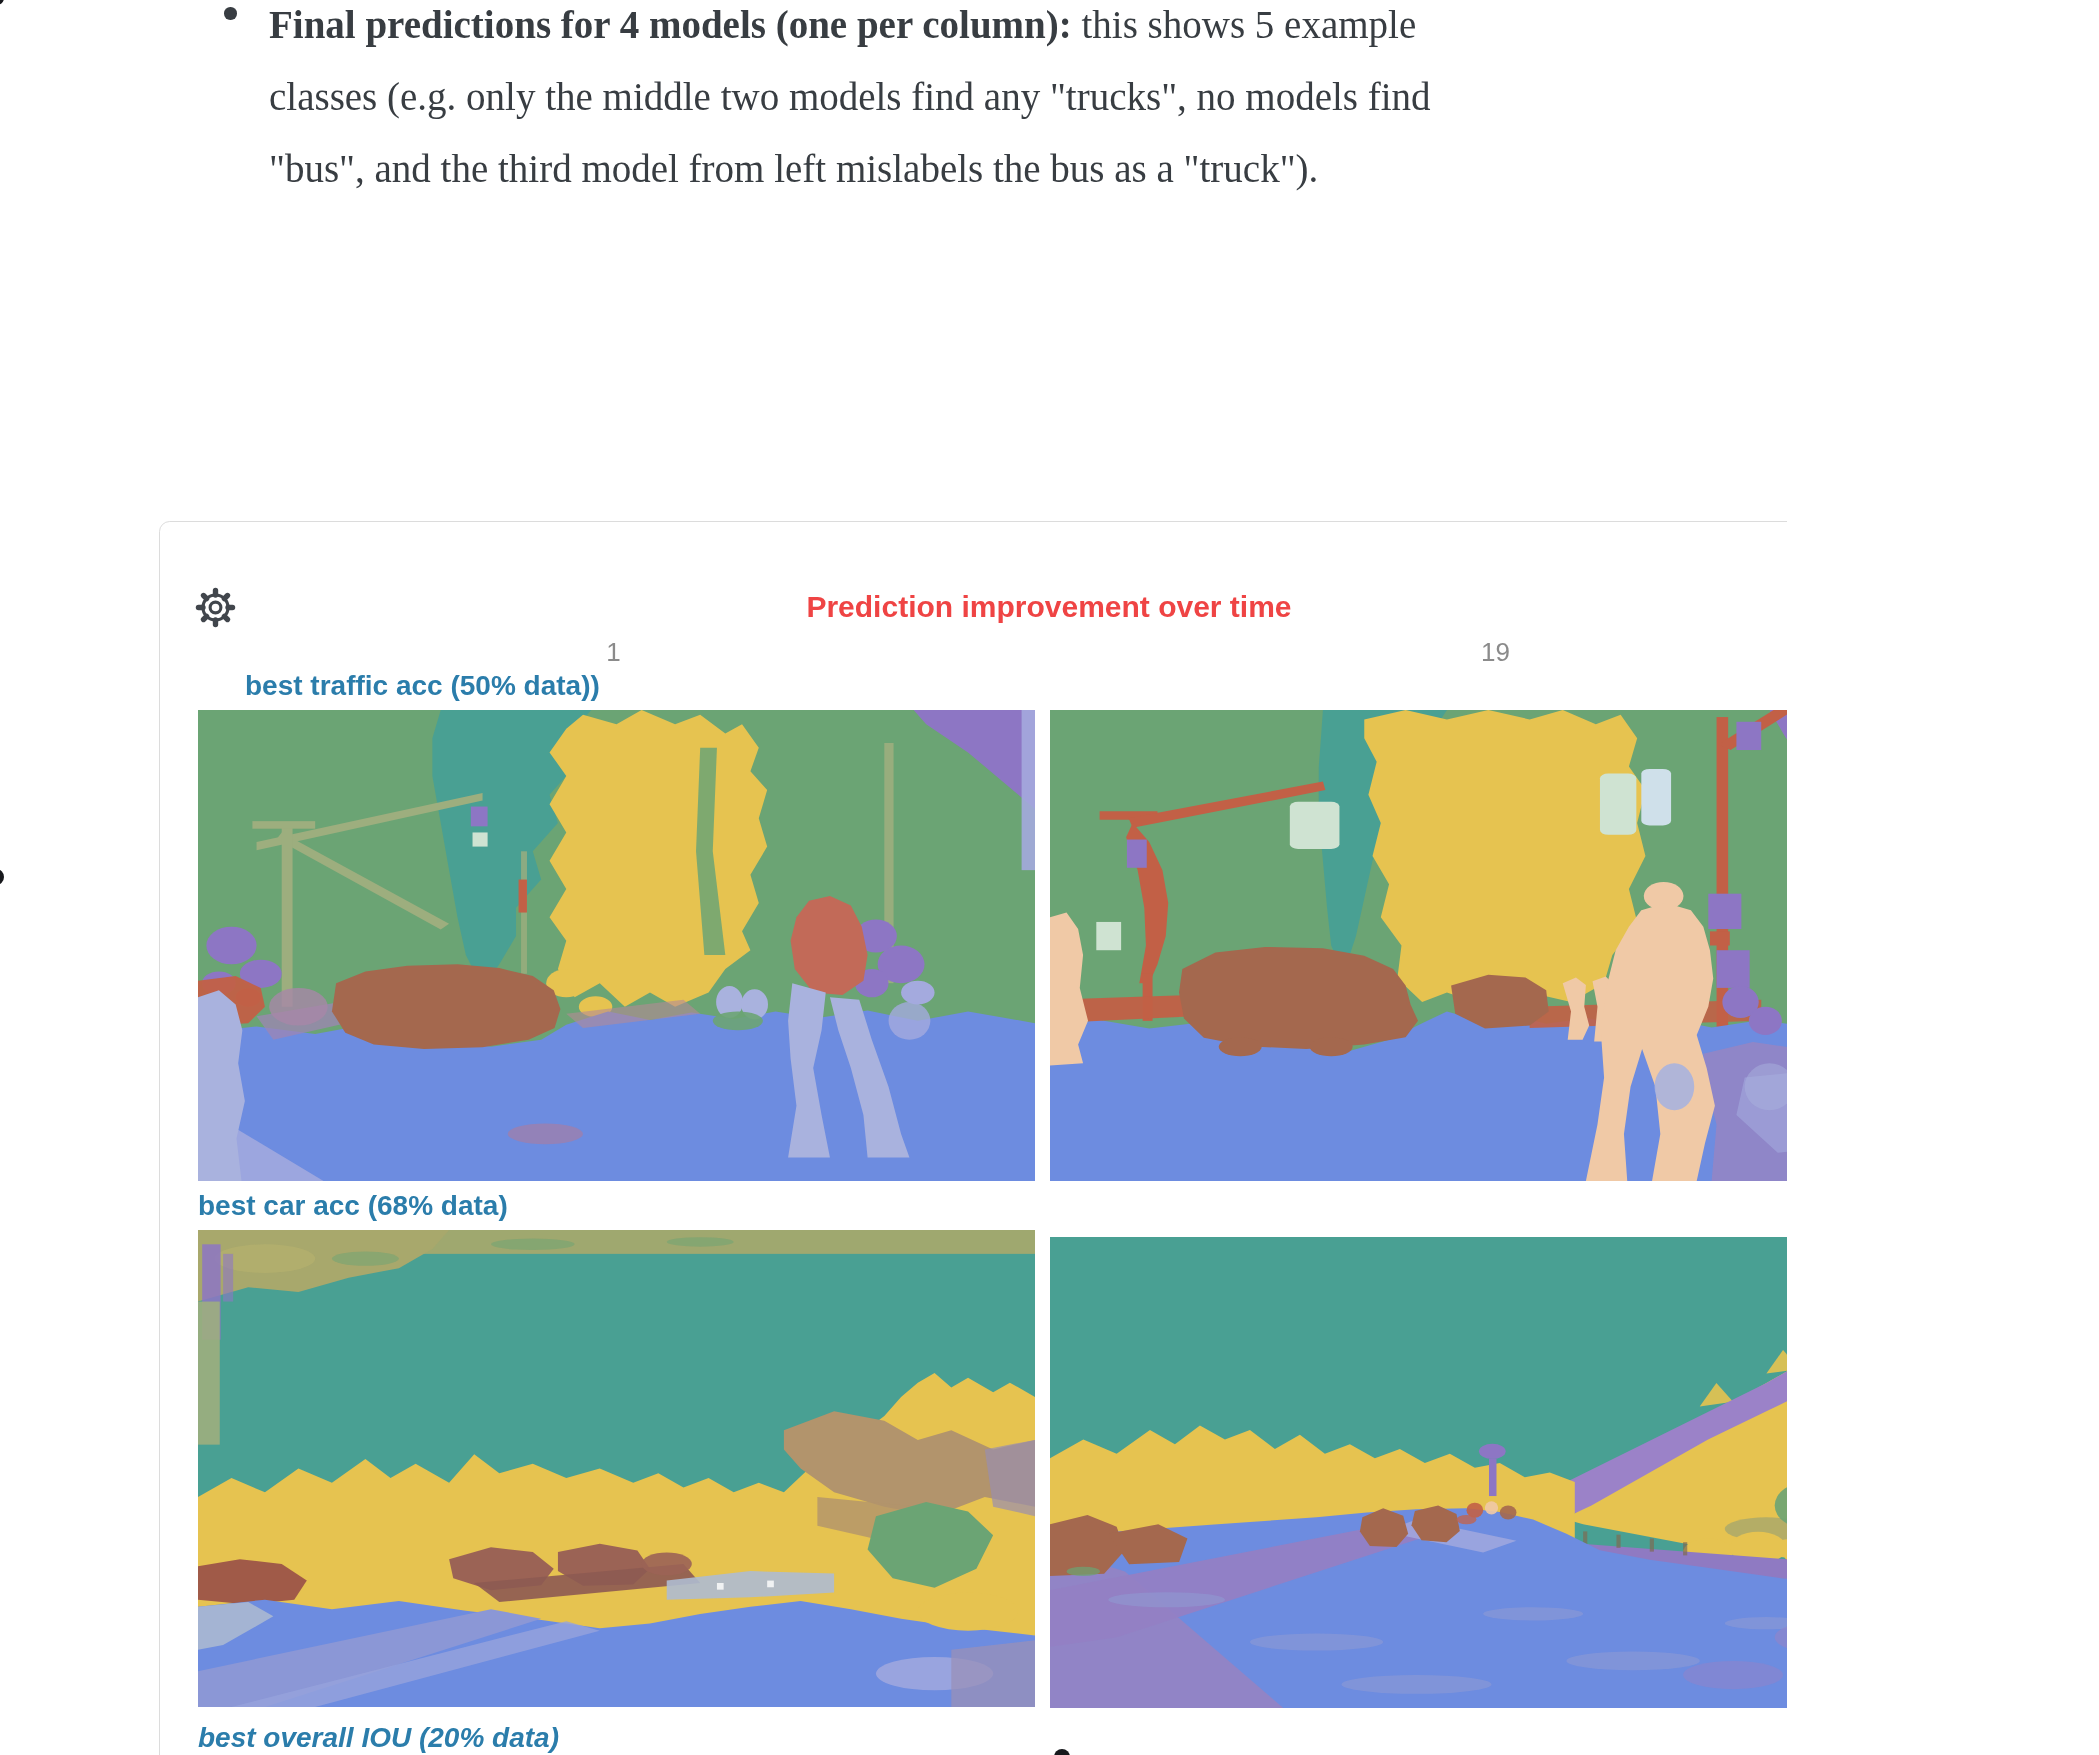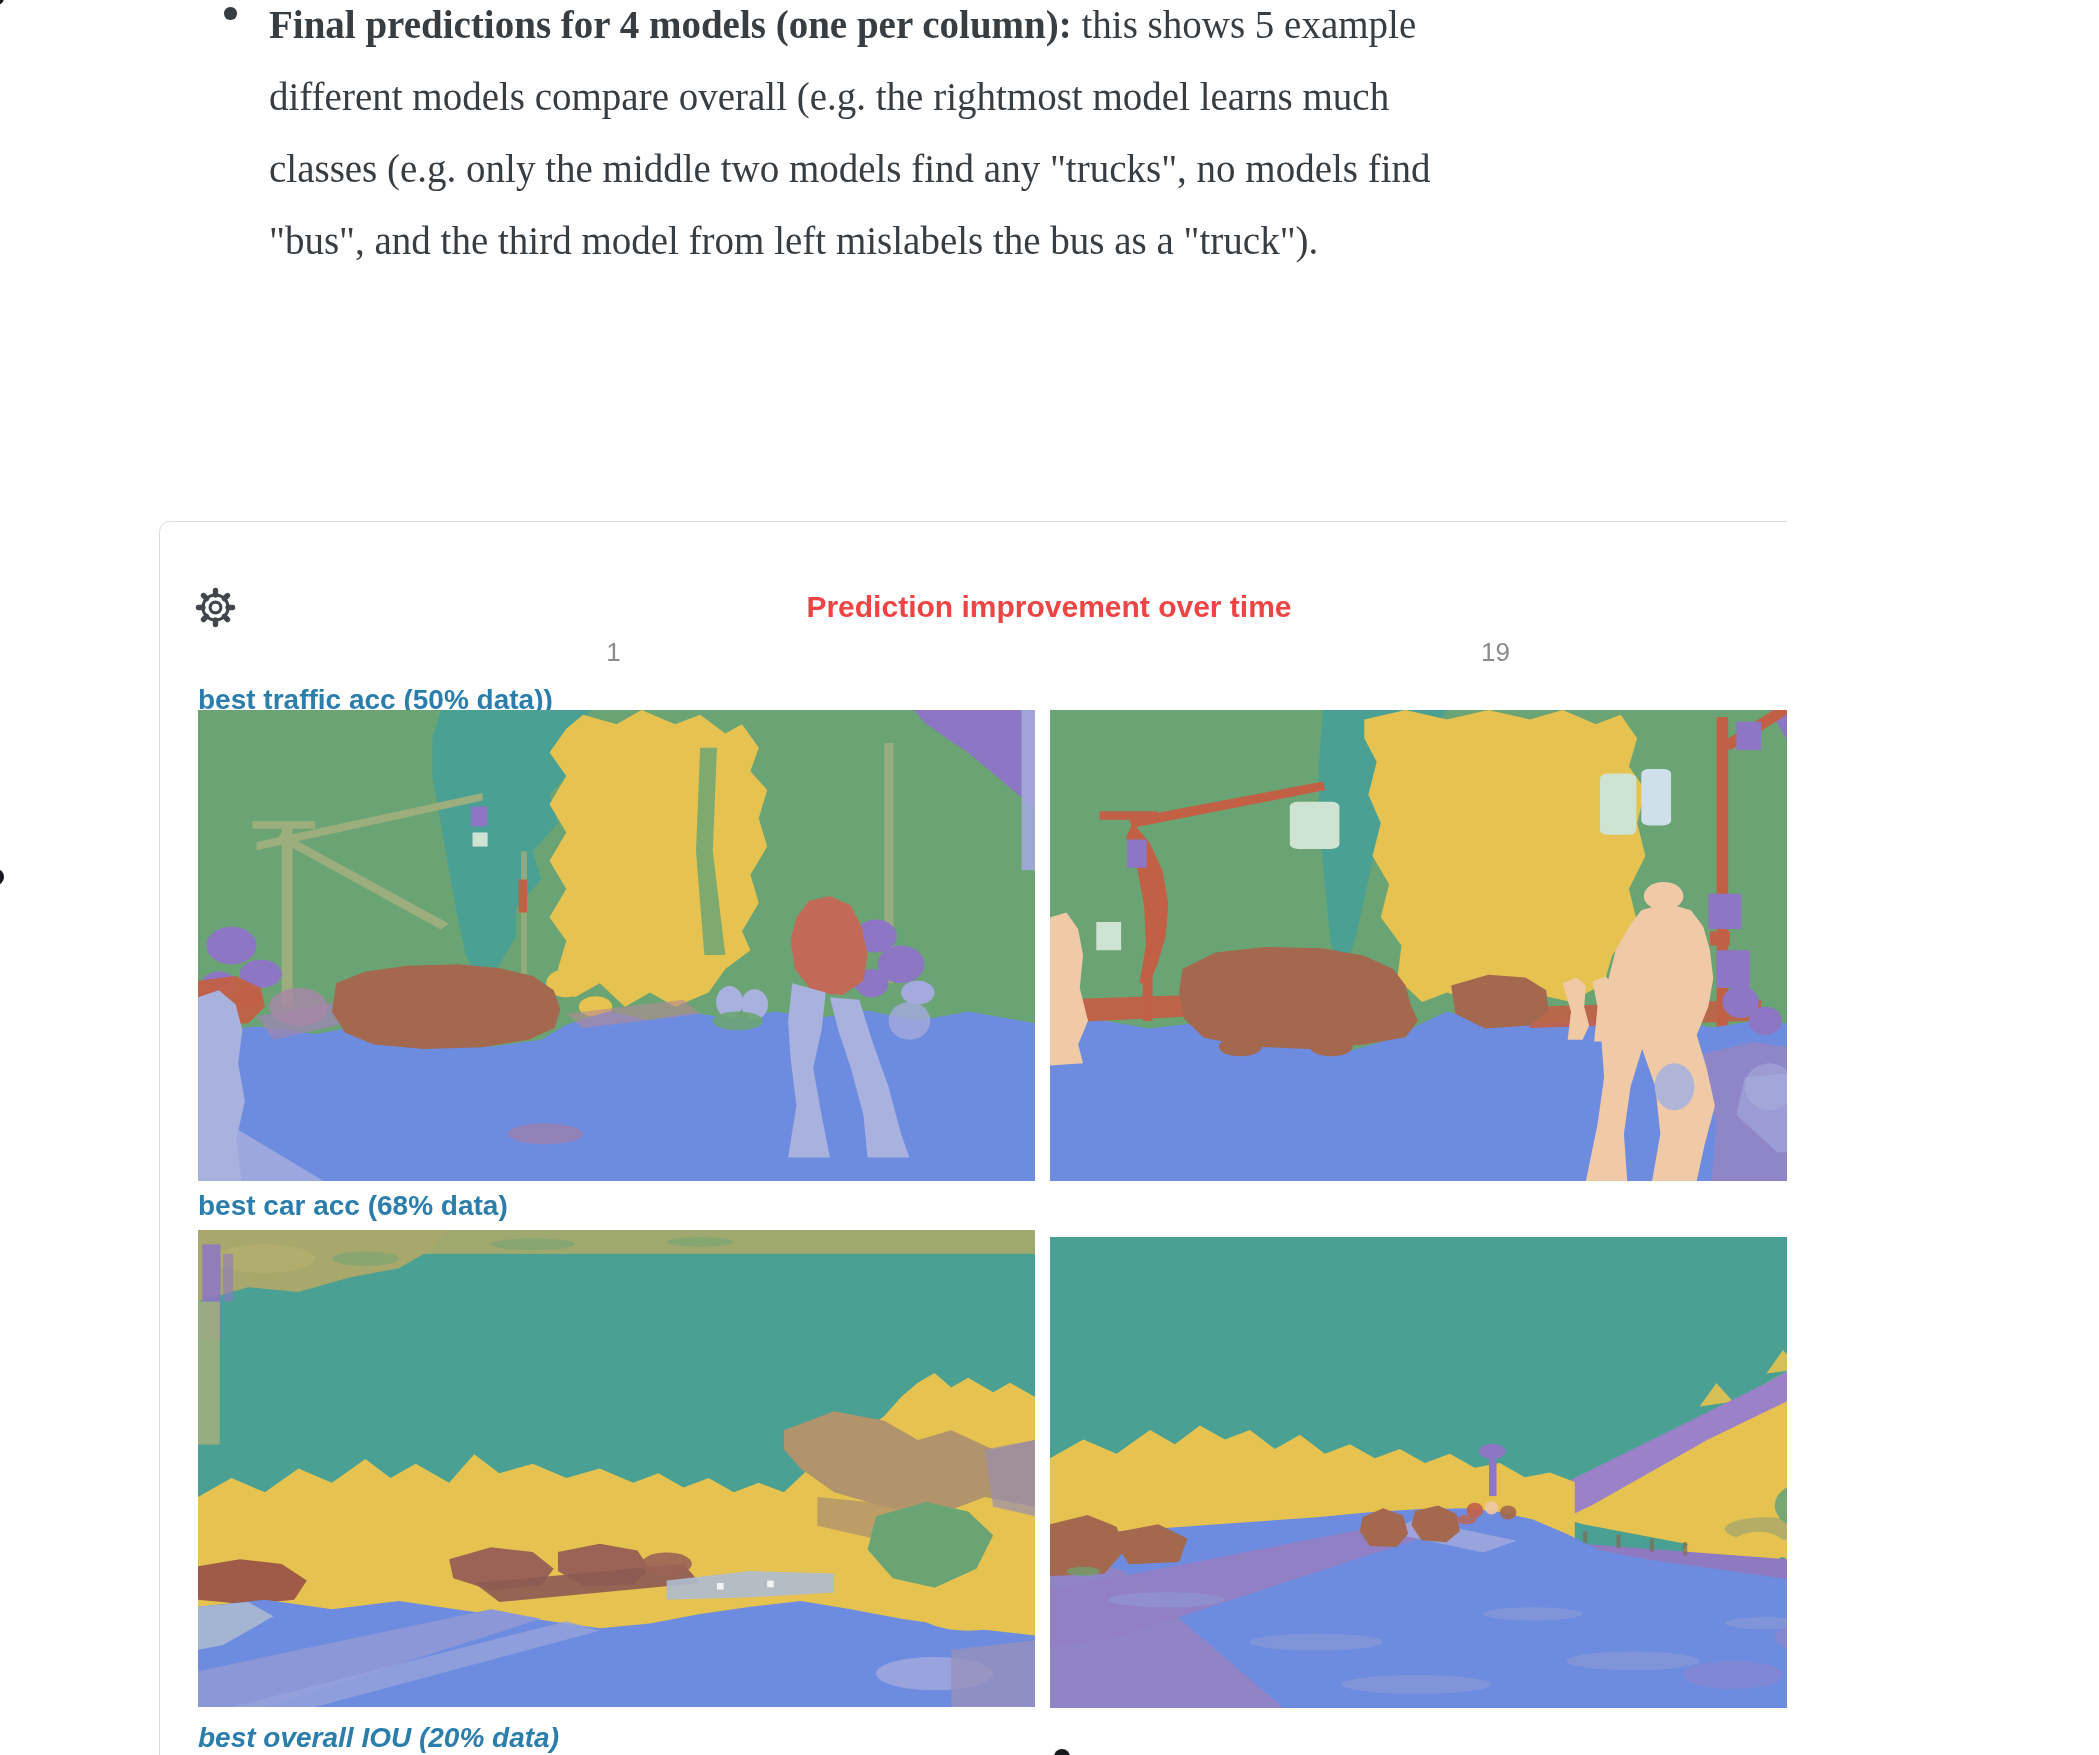"different models compare overall (e.g." div.tline { html: <div>different models compare overall (e.g. the rightmost model learns much</div> -> none }
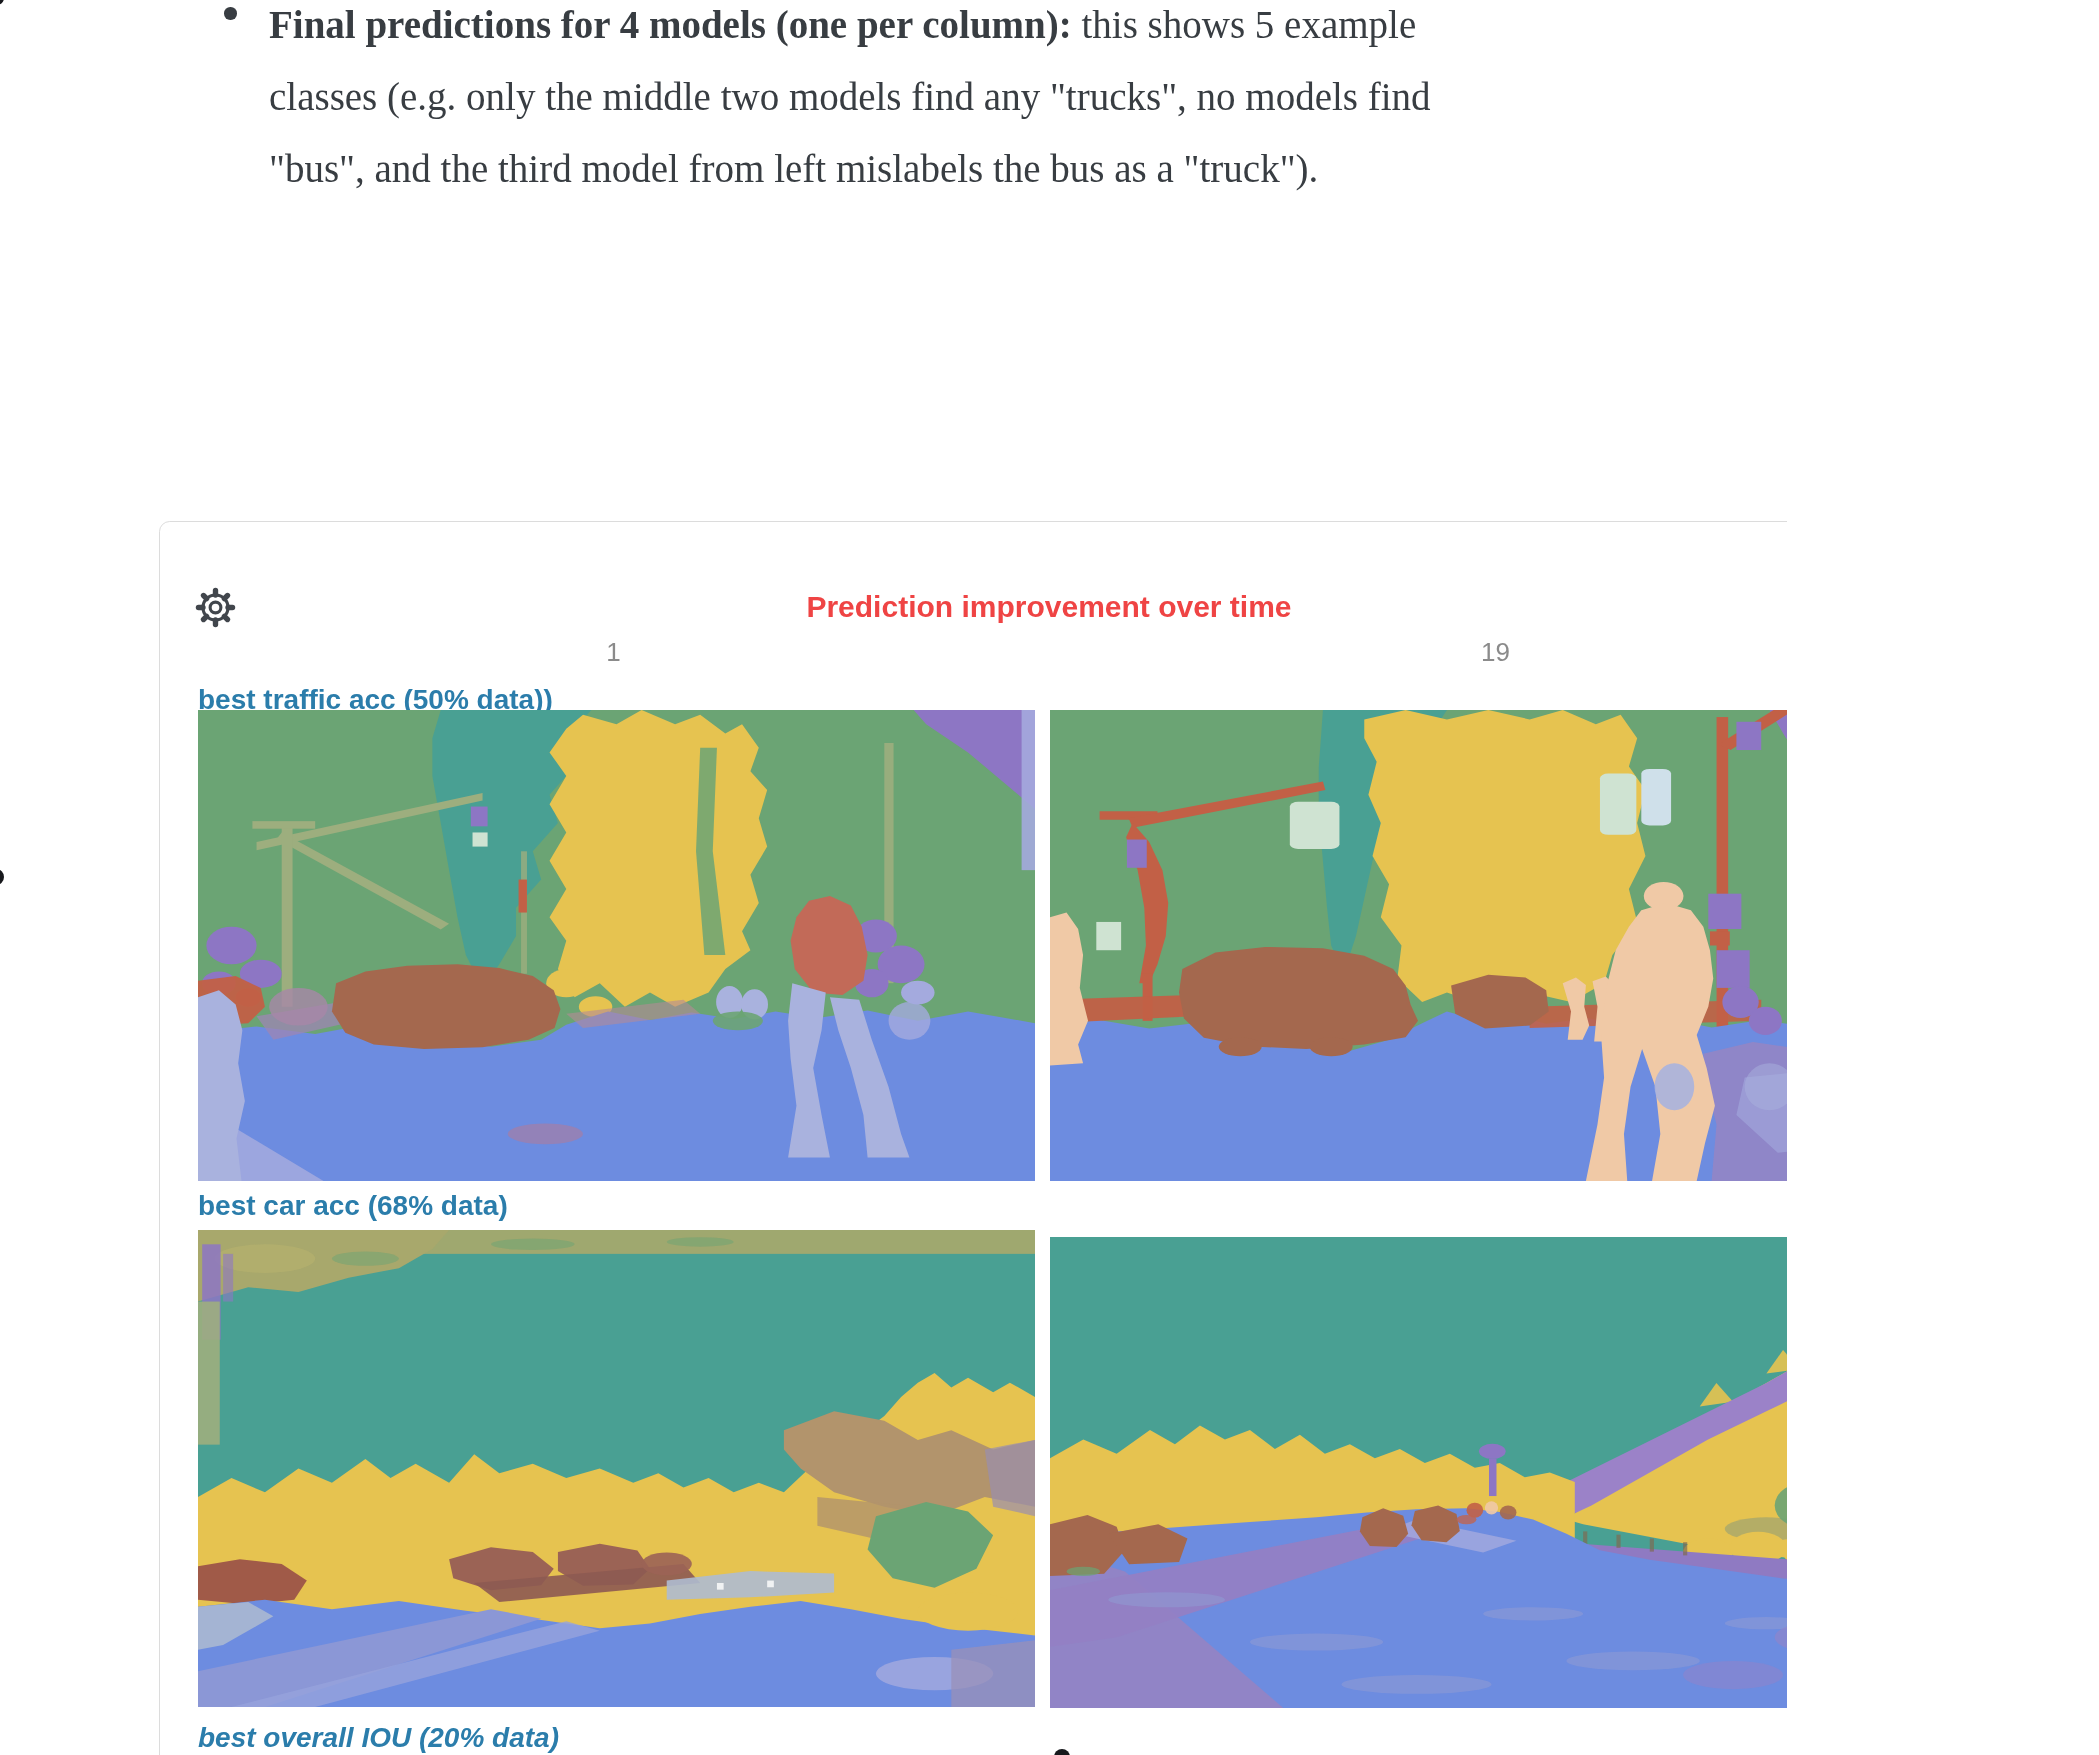"best traffic acc (50% data))" .l1 { margin-left: none -> 47px; top: 162px -> 148px }
